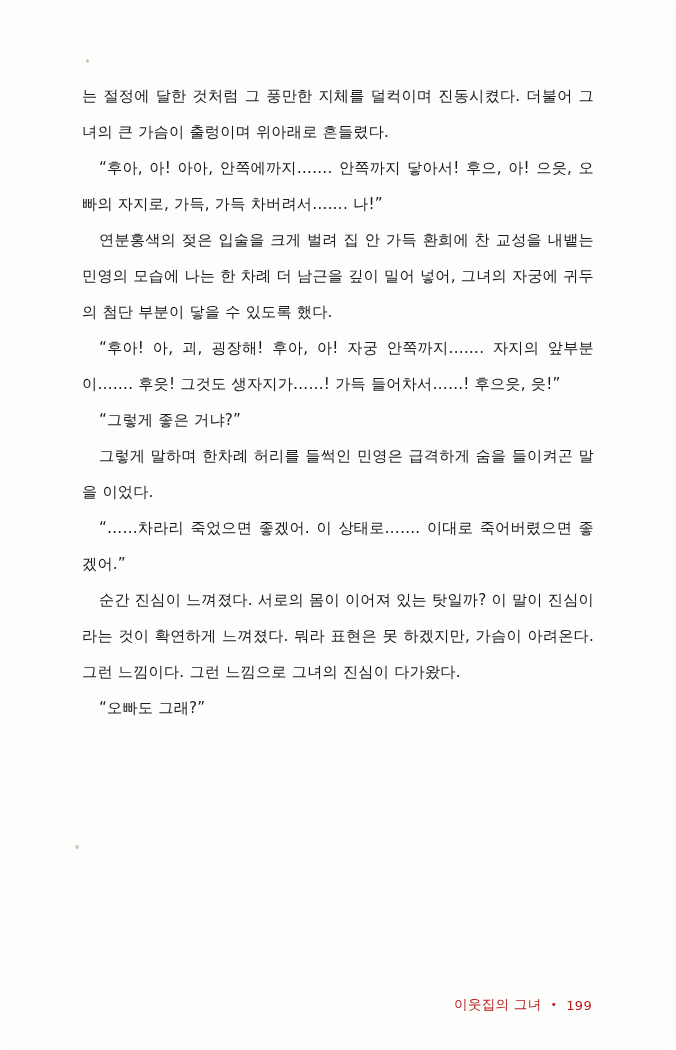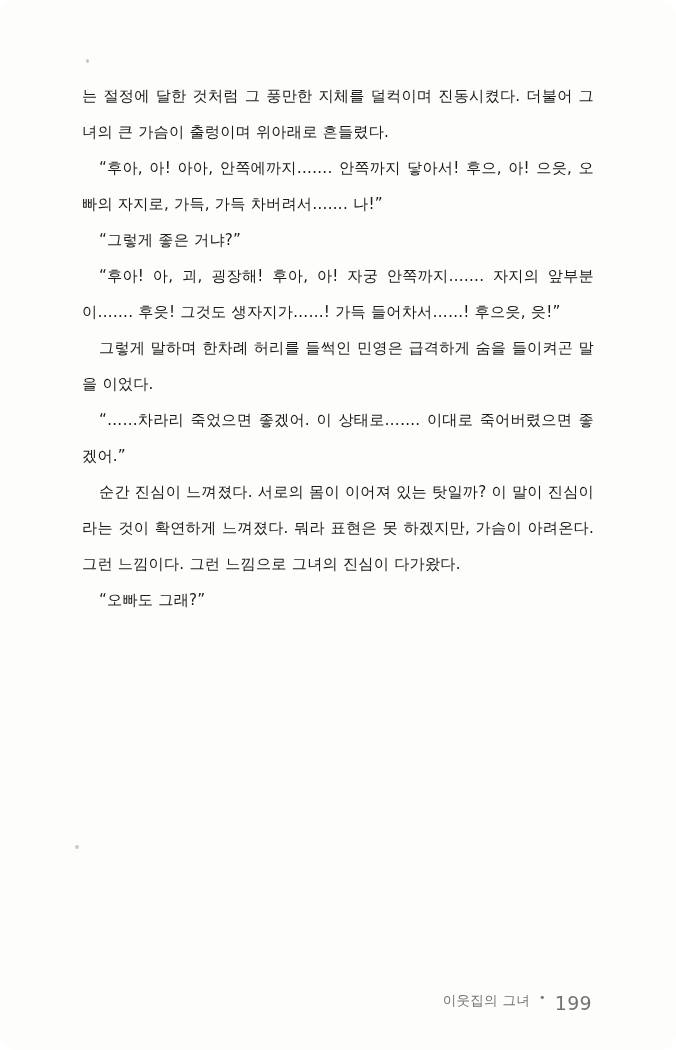"연분홍색의 젖은 입술을 크게 벌려" p.indent { html: none -> <p>연분홍색의 젖은 입술을 크게 벌려 집 안 가득 환희에 찬 교성을 내뱉는 민영의 모습에 나는 한 차례 더 남근을 깊이 밀어 넣어, 그녀의 자궁에 귀두의 첨단 부분이 닿을 수 있도록 했다.</p> }
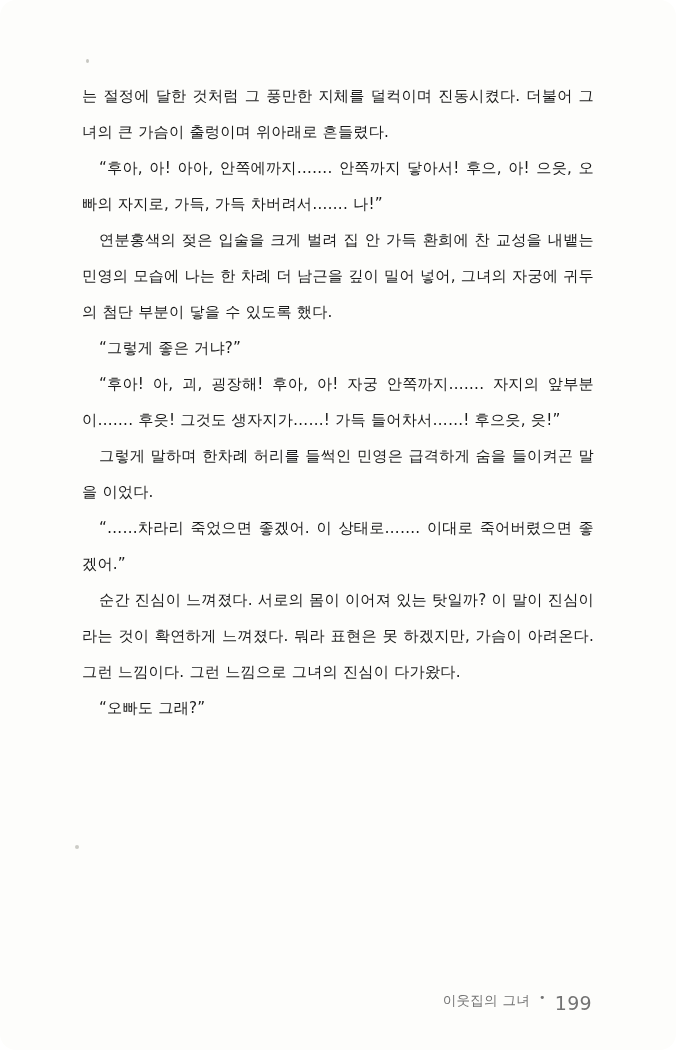"“그렇게 좋은 거냐?”" p.indent { order: before "“후아! 아, 괴, 굉장해! 후아," -> after "“후아! 아, 괴, 굉장해! 후아," }
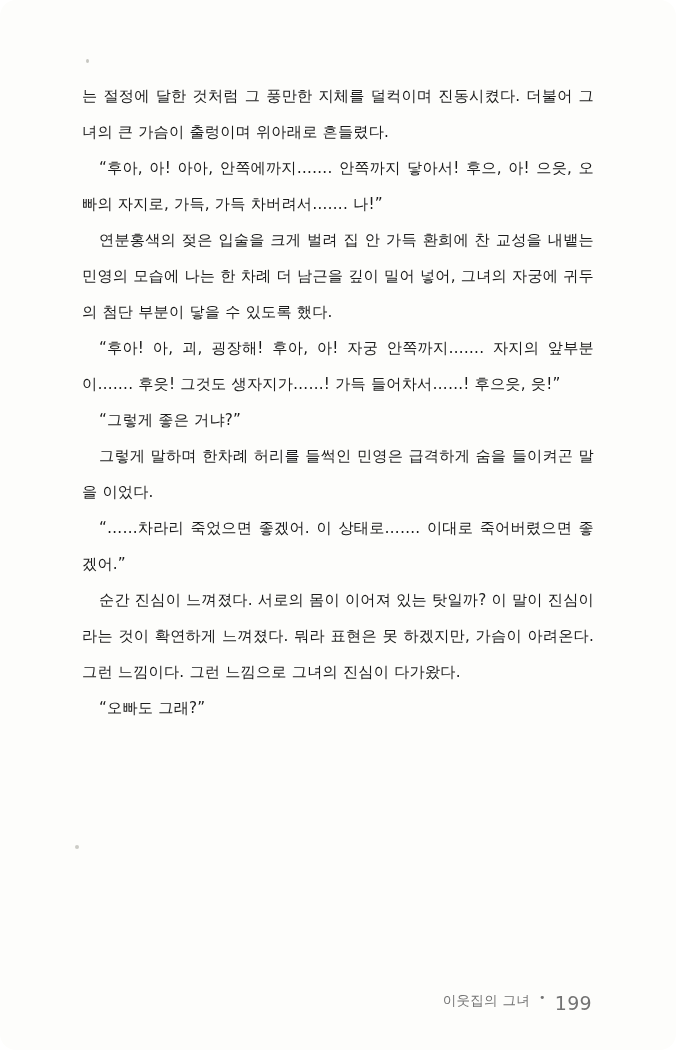"이웃집의 그녀" .footer { align-items: flex-start -> center; color: #737373 -> #b91c1c }
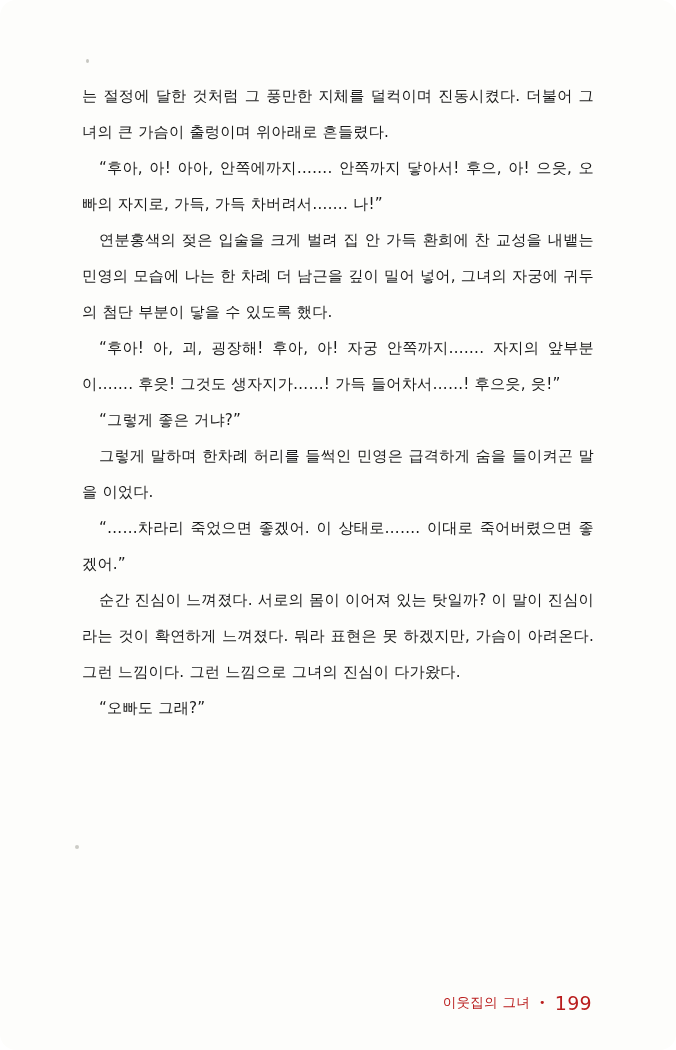"199" .footer .page-number { font-size: 19px -> 13px }
